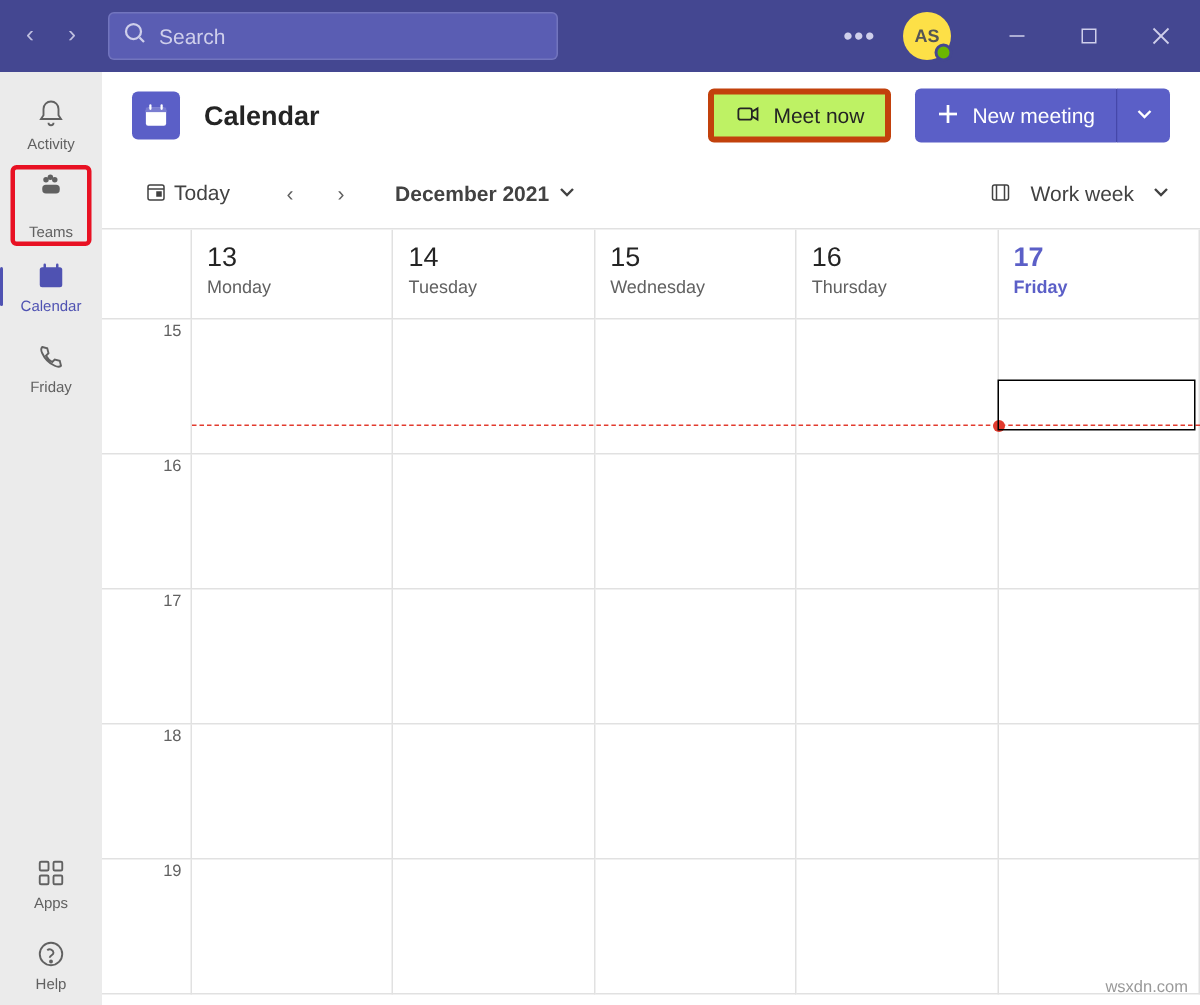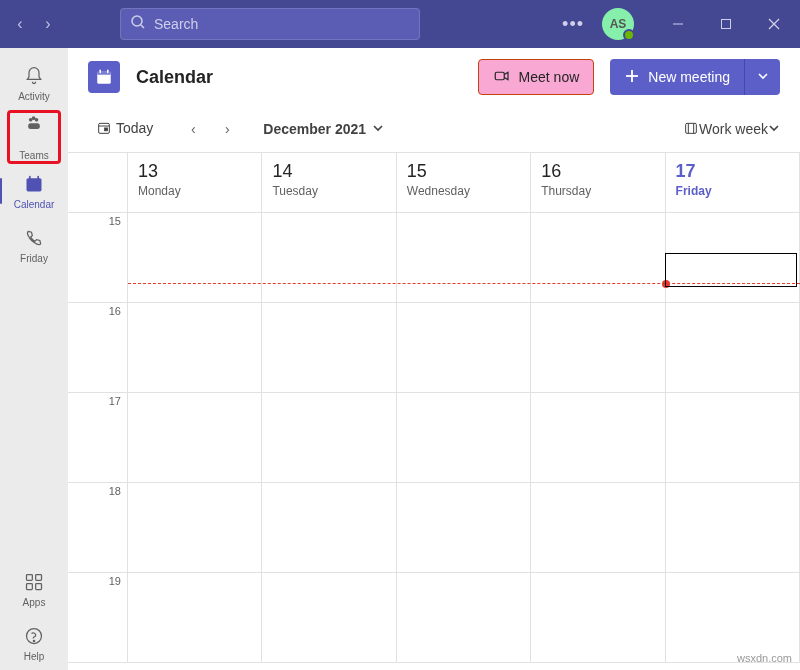"Search" .search-box { margin-left: 48px -> none }
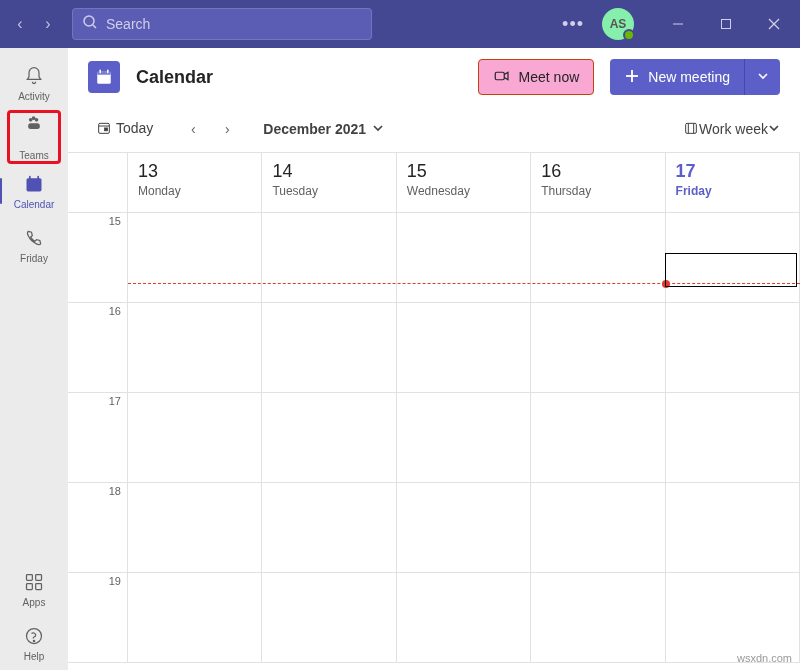"AS" .avatar { background: #86efac -> #fde047 }
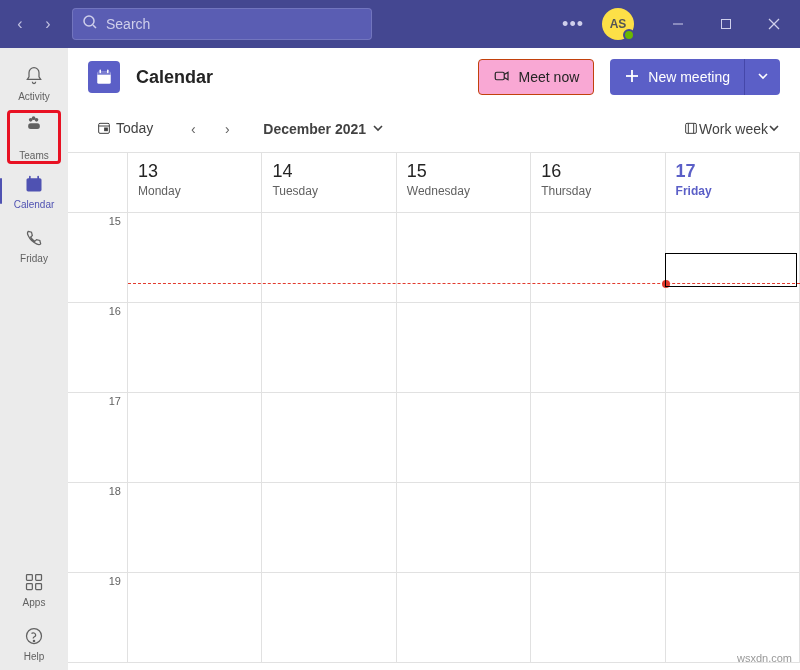"Meet now" .btn { background: #f9a8d4 -> #bef264; border: 1px solid #c2410c -> 4px solid #c2410c }
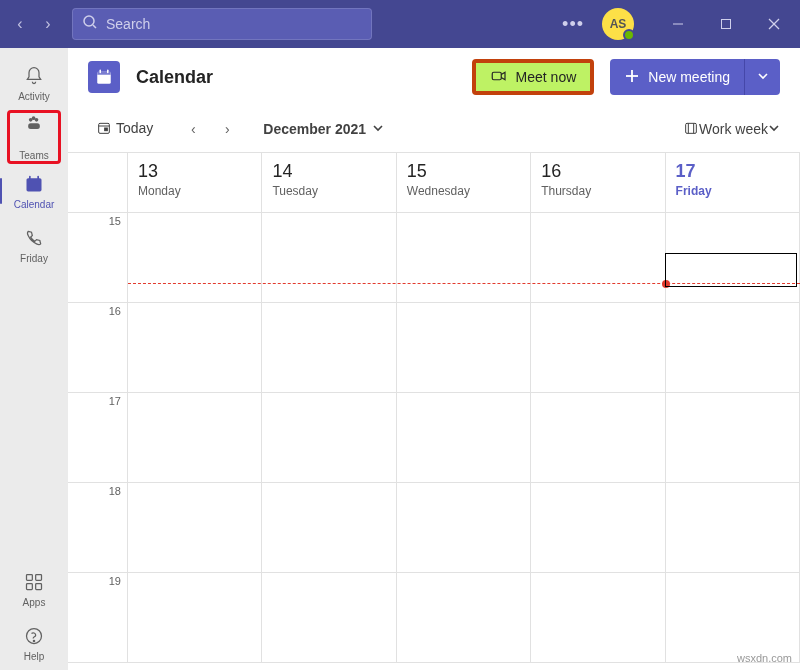"Work week" .tb-view { gap: 0 -> 12px }
